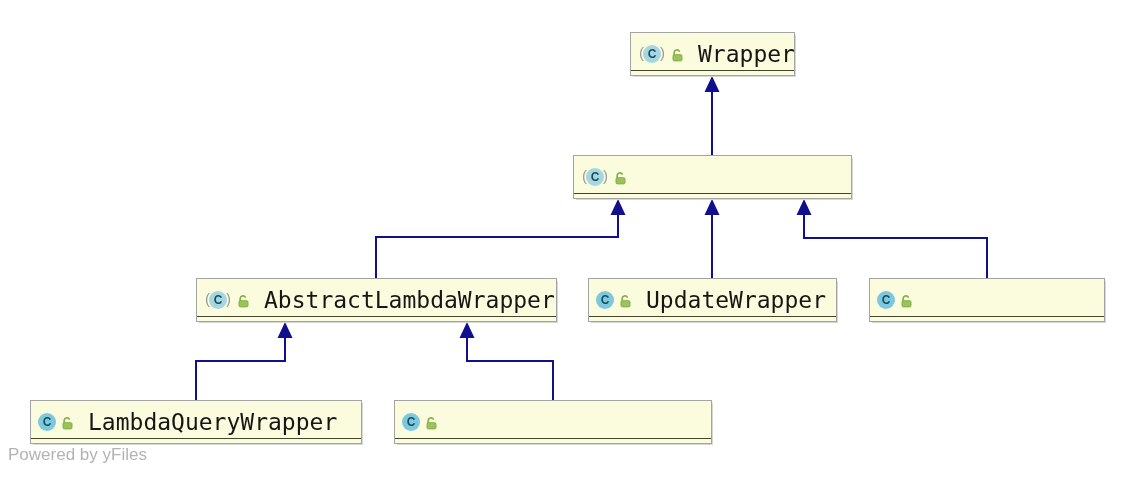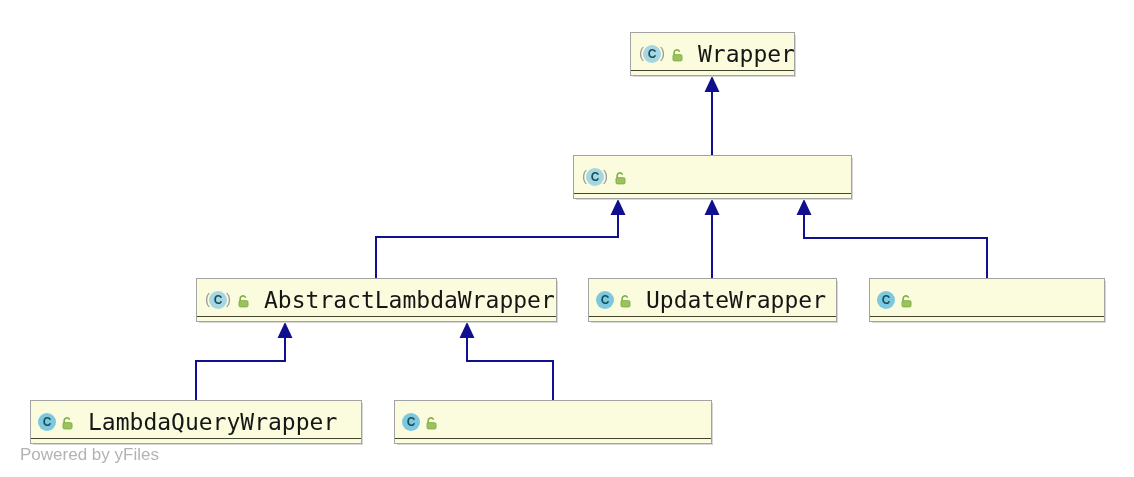"Powered by yFiles" #watermark { left: 20px -> 8px }
